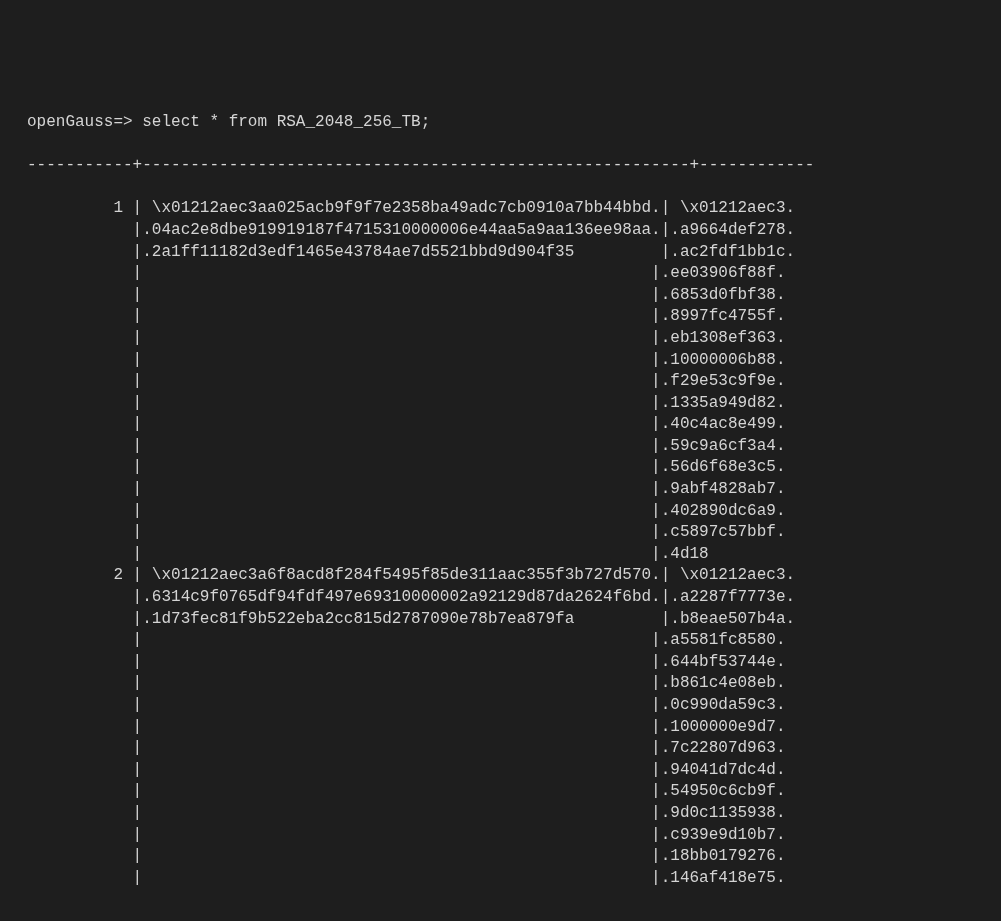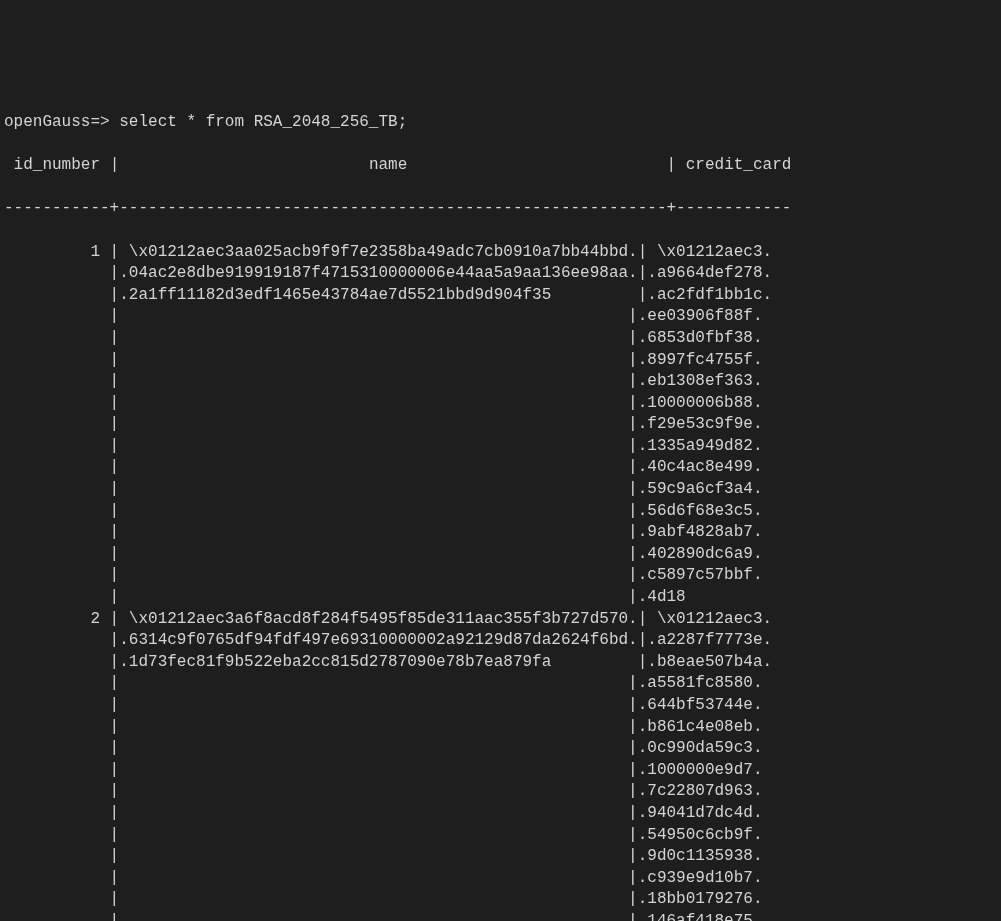"openGauss=> select * from" .row { margin-left: none -> 23px }
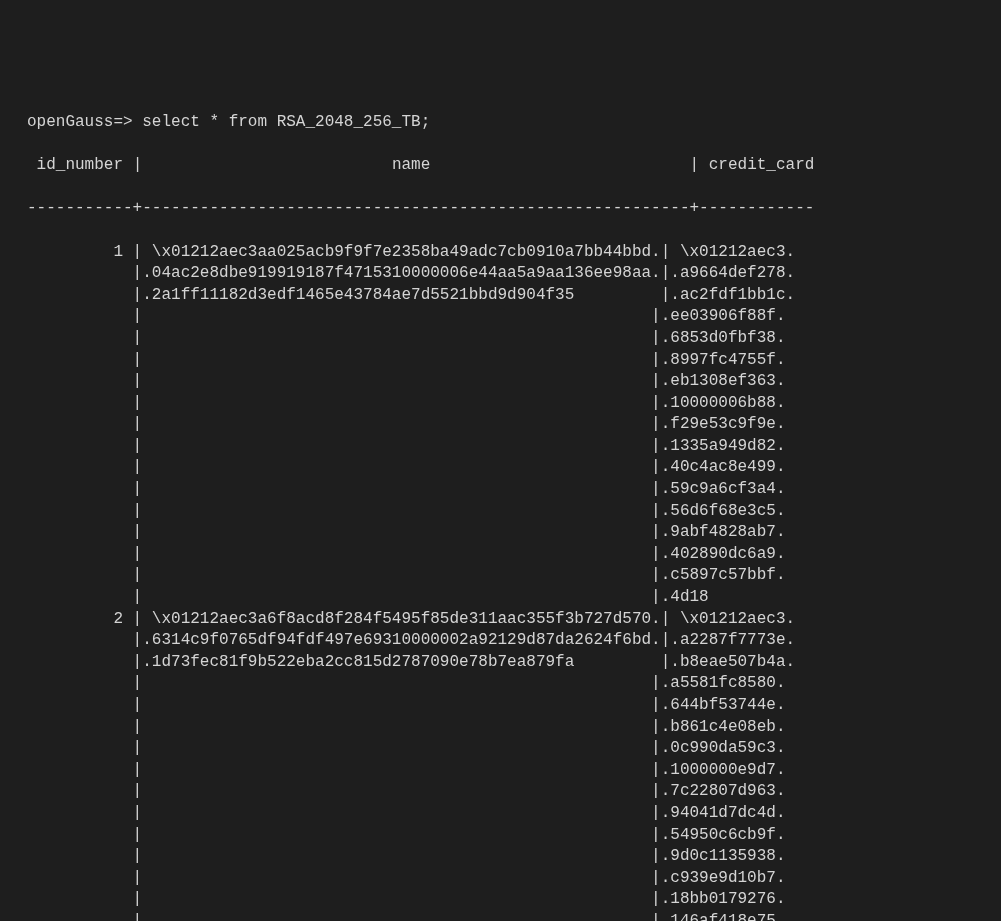"id_number | name | credit_card" span.row { html: <span><span> id_number </span>|<span> name </span>|<span> credit_card</span></span> -> none }
